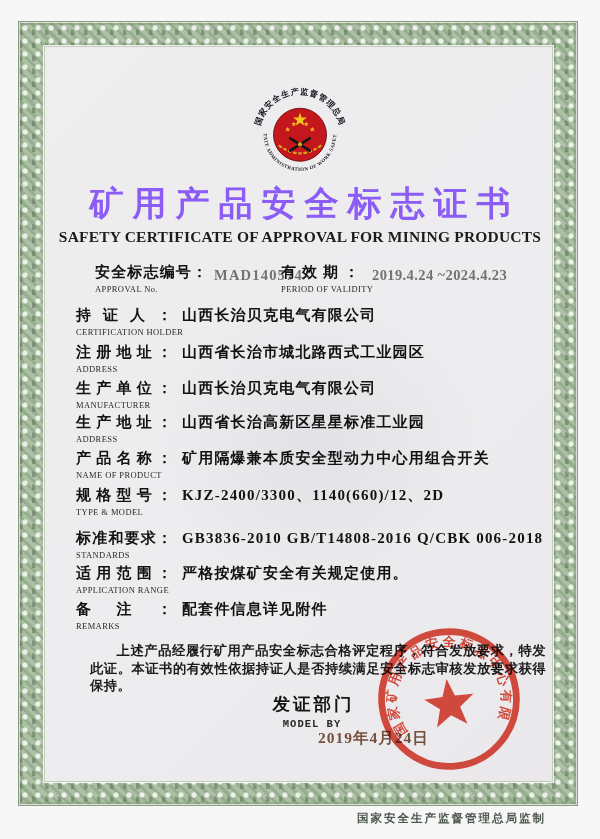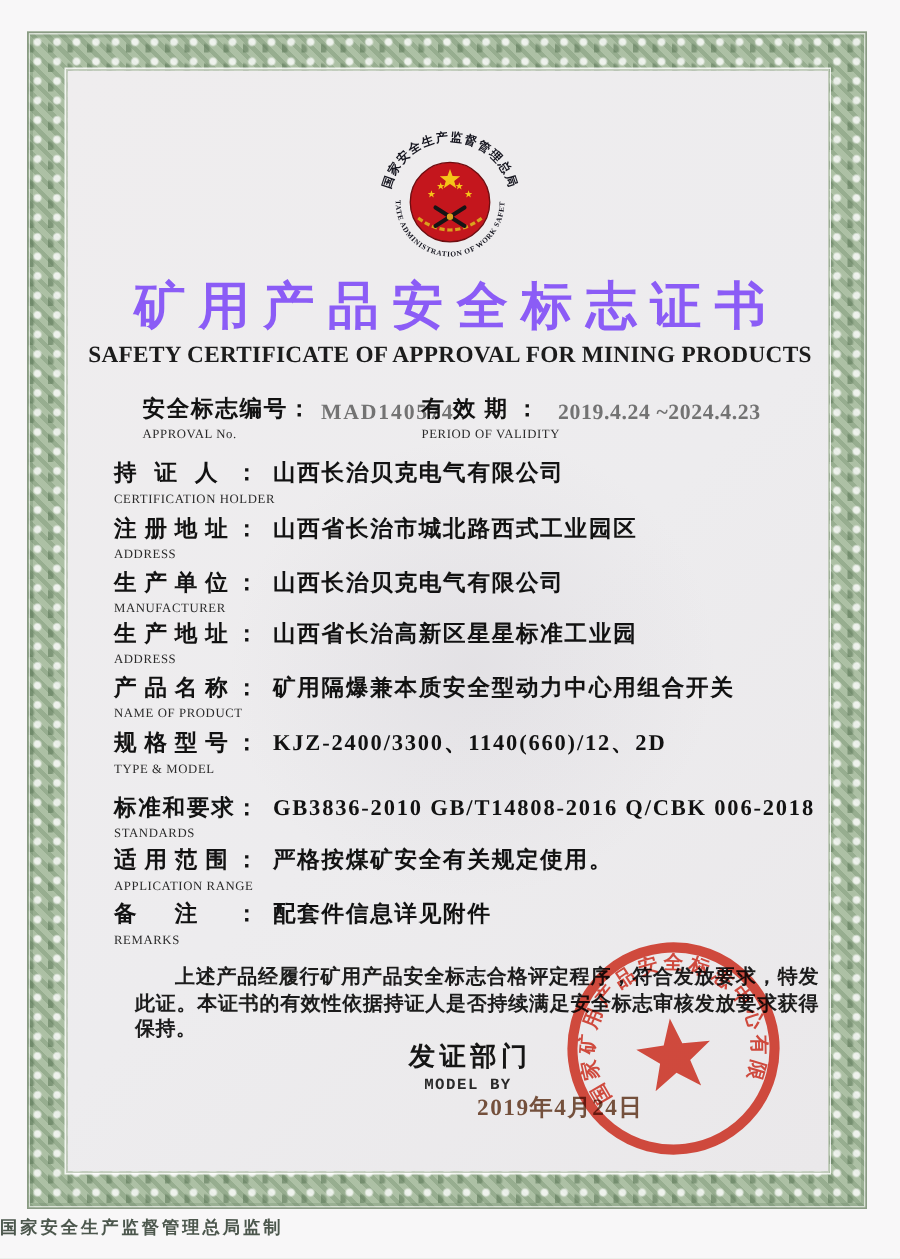"国家安全生产监督管理总局监制" .footer { text-align: left -> right }
